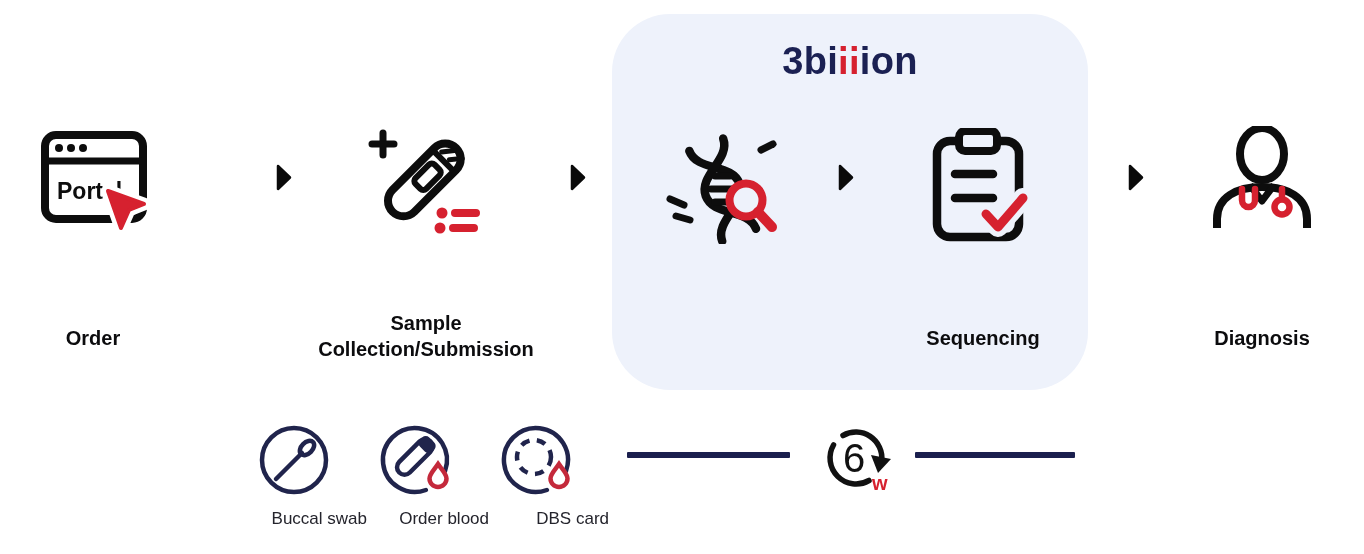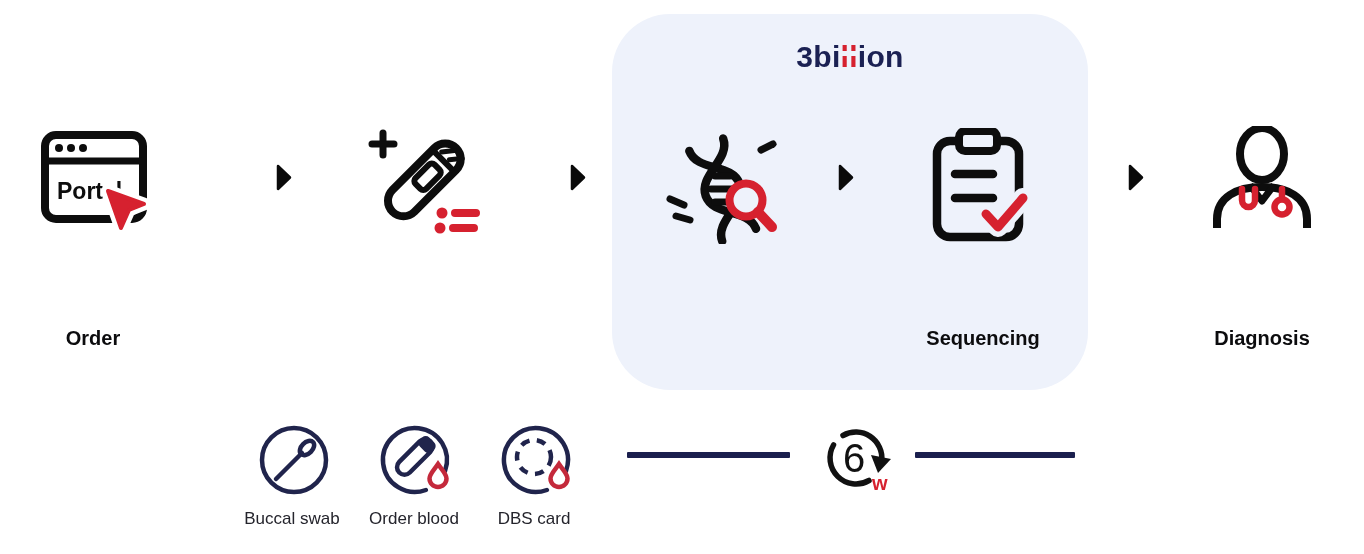"3billion" .logo { font-size: 30px -> 38px }
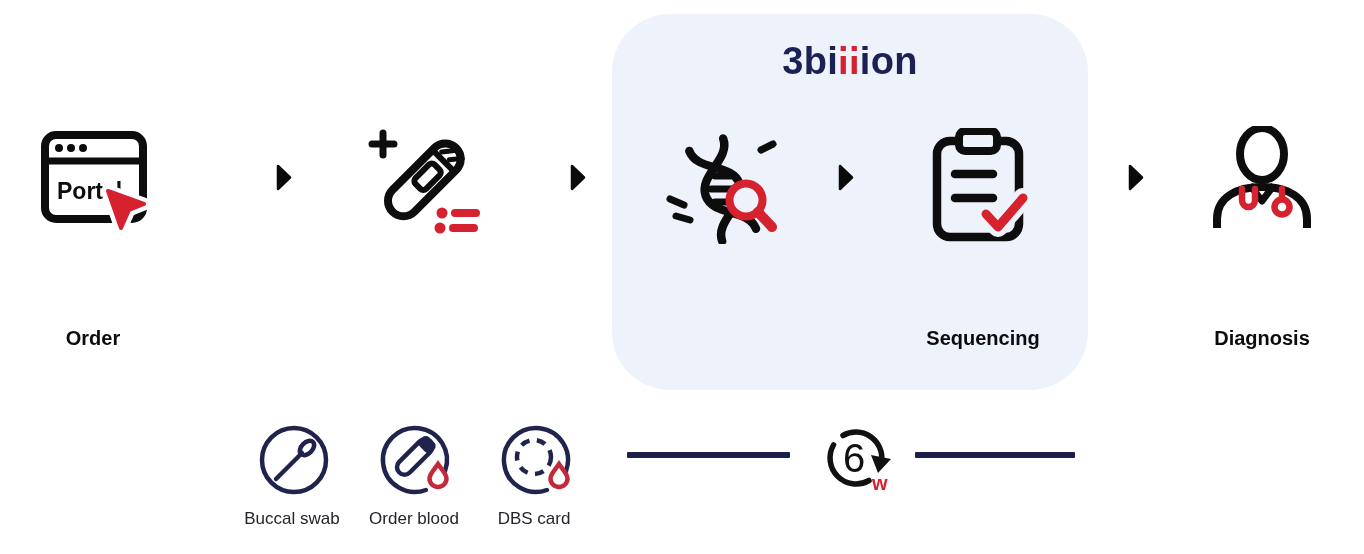"Sample" div.step-label { html: none -> <div> <div>Sample</div> <div>Collection/Submission</div> </div> }
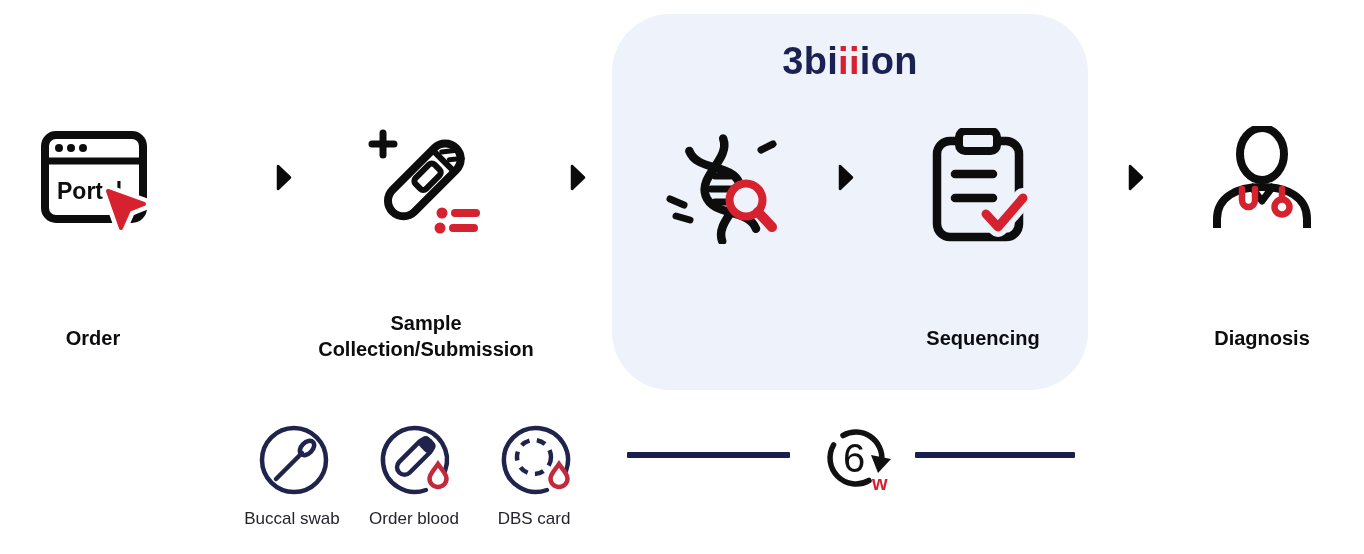"Buccal swab" .sample-type-label { text-align: center -> right }
